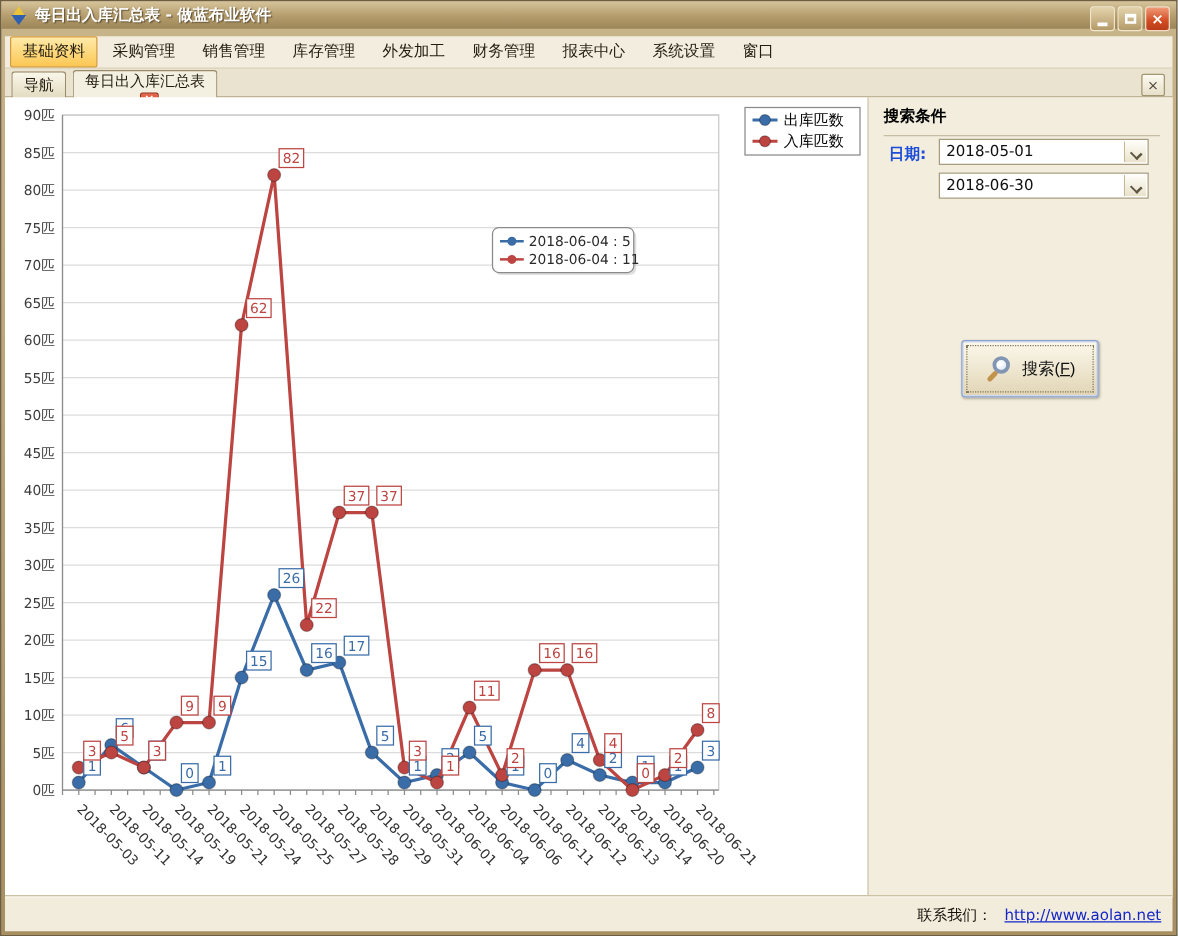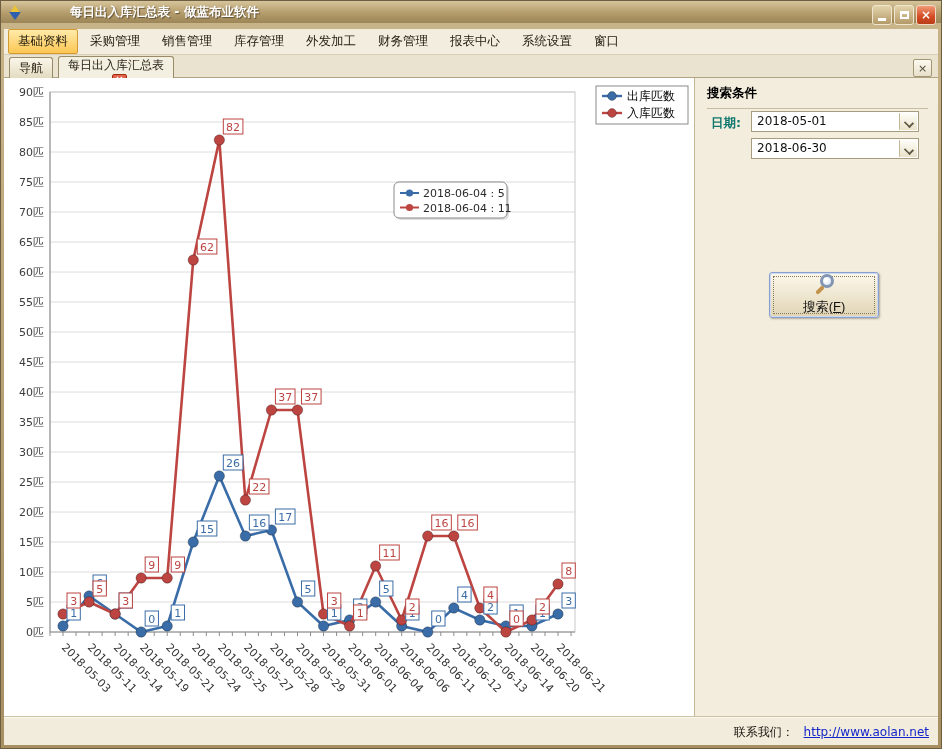"每日出入库汇总表 - 做蓝布业软件" .titlebar { gap: 42px -> none }
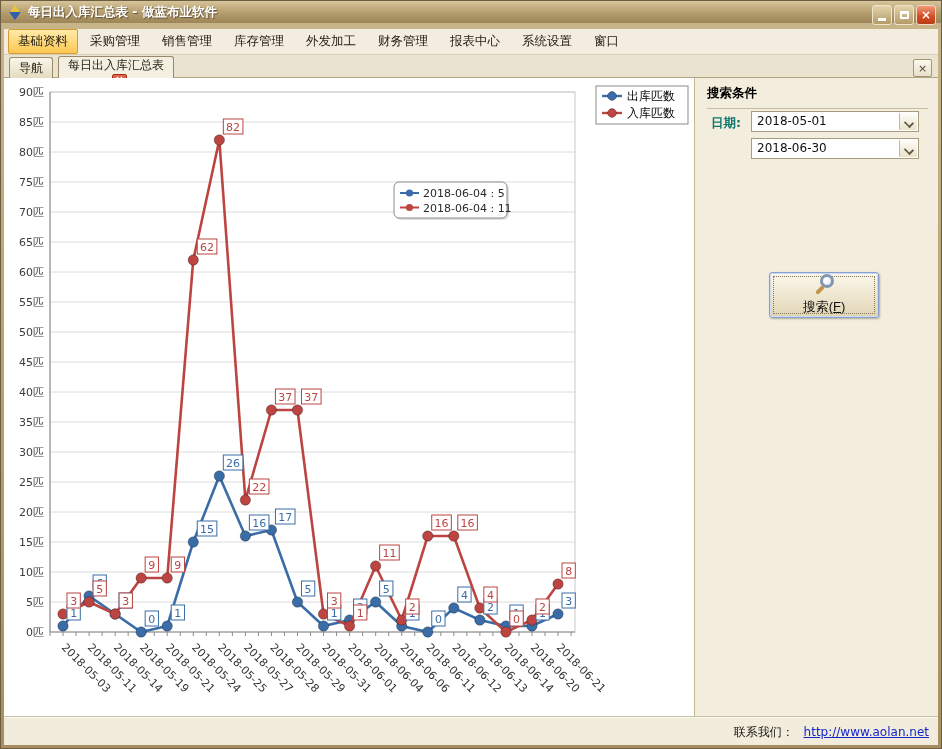"日期:" .date-label { color: #0f766e -> #1d4ed8 }
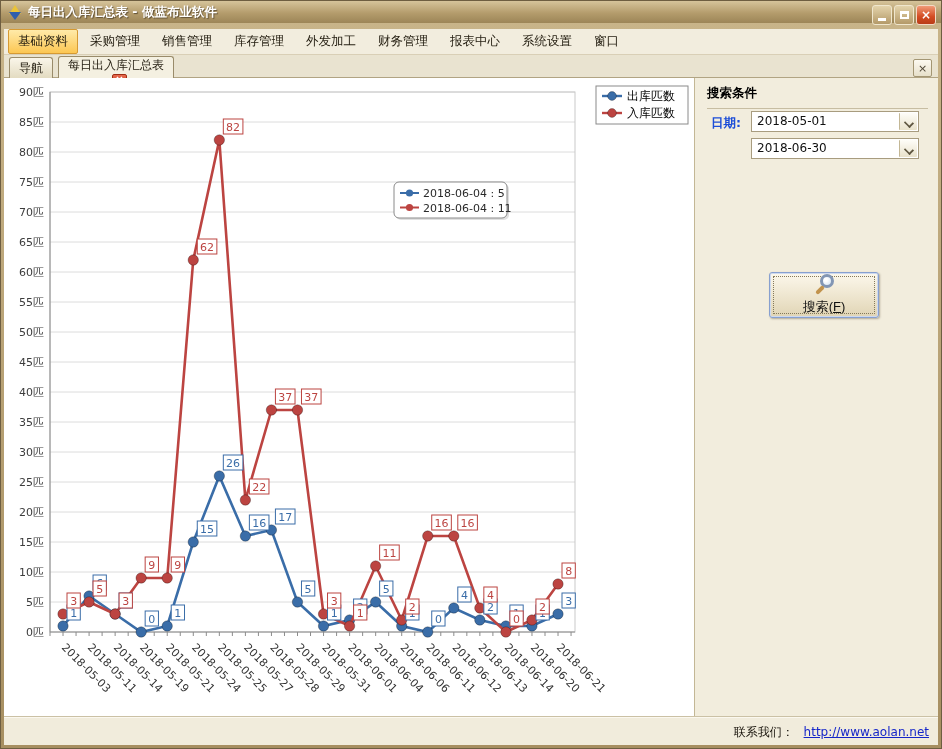"搜索(F)" .search-btn { flex-direction: column -> none }
